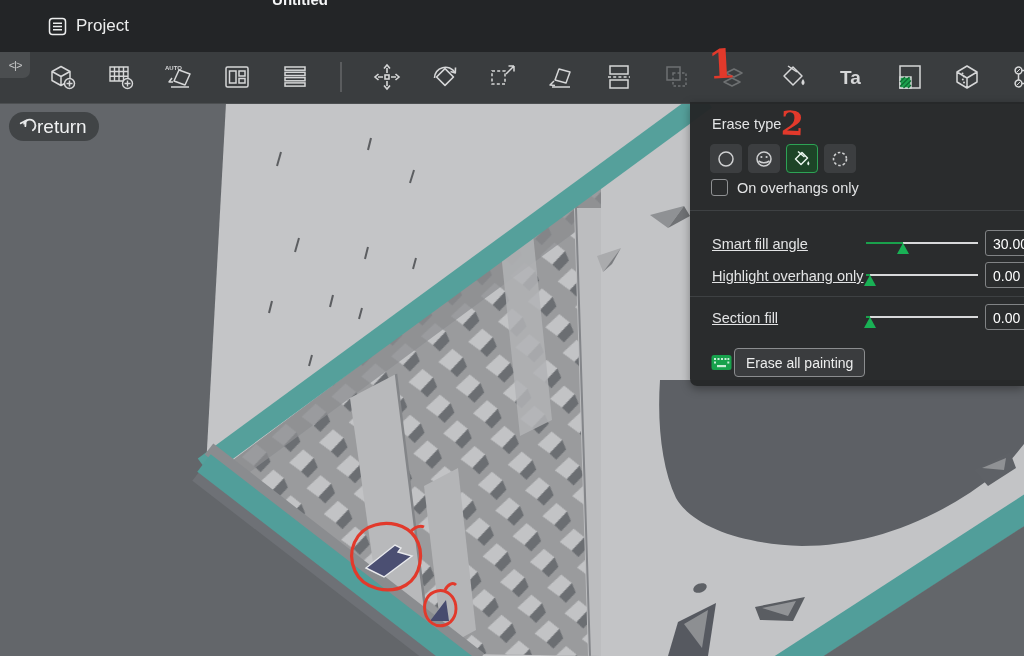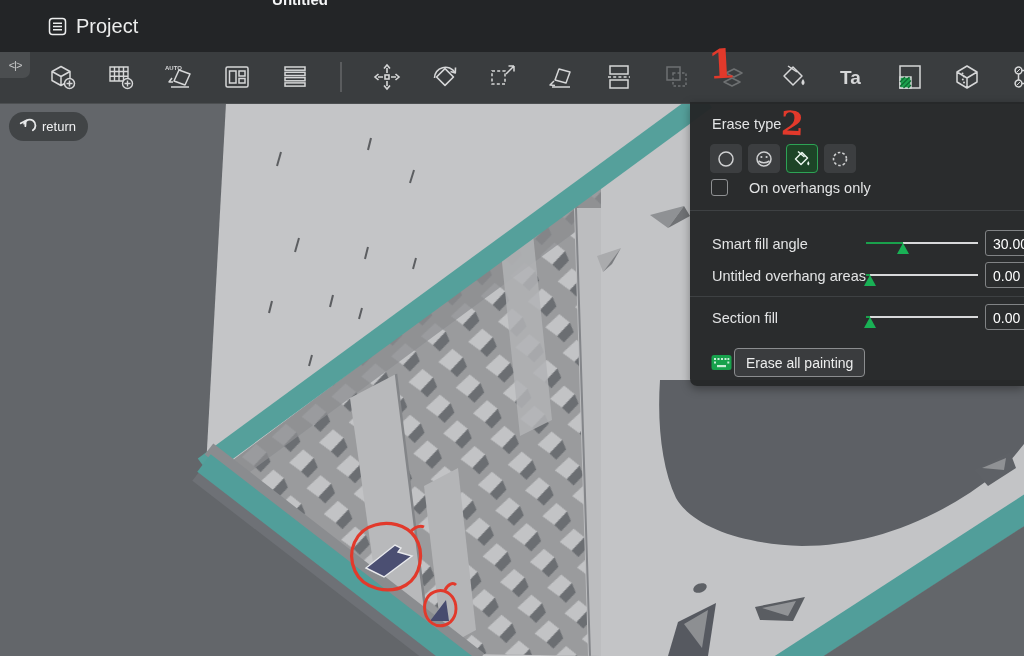"Project" .menu-item { font-size: 20px -> 17px }
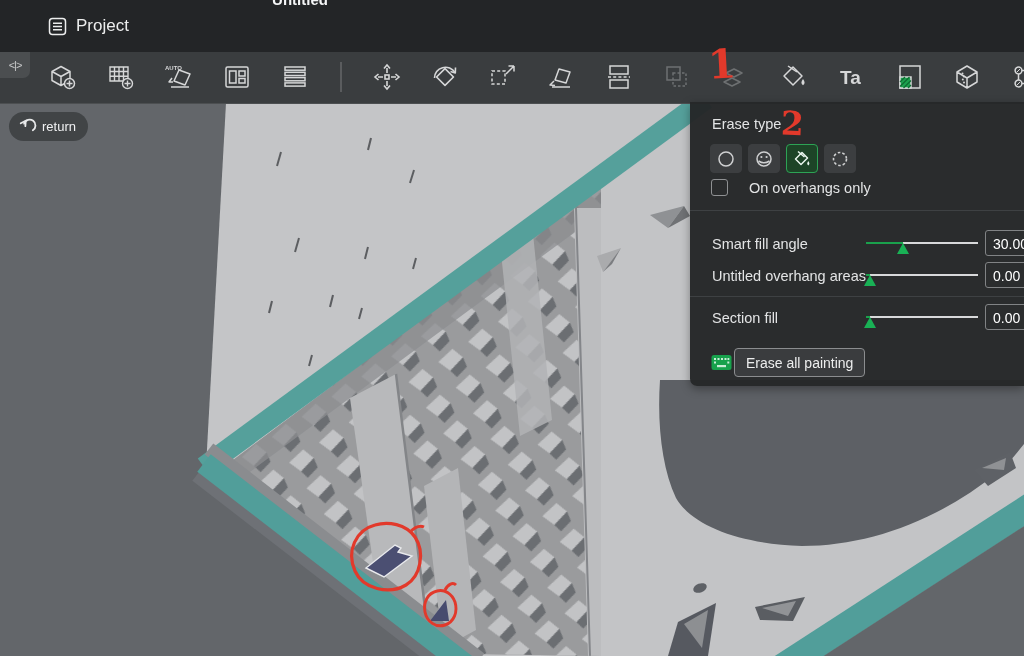"return" .return-btn { font-size: 13px -> 19px; gap: 5px -> none }
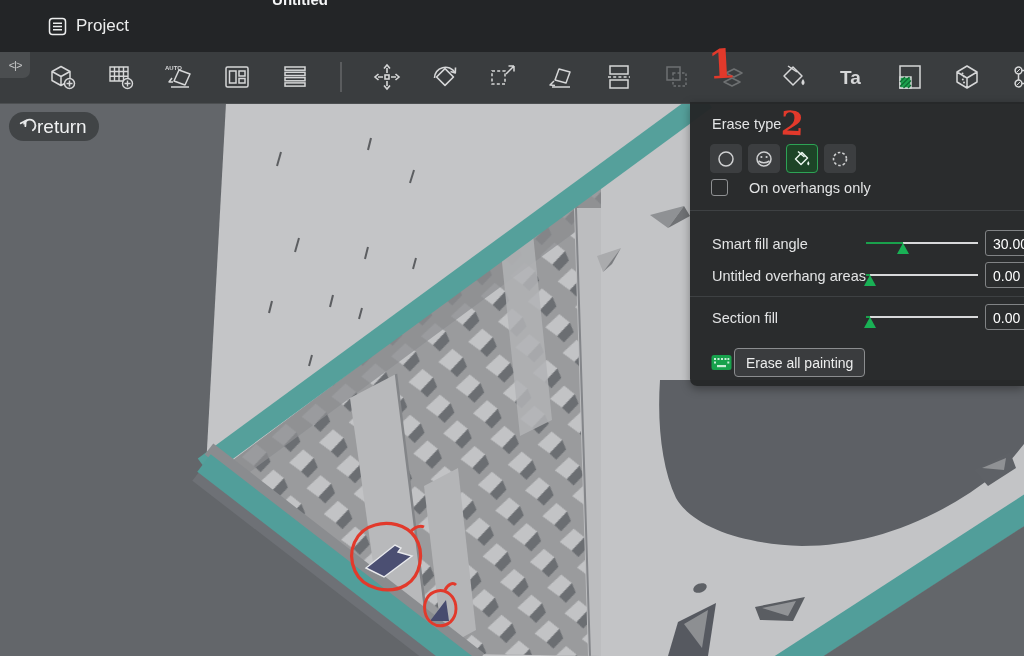"On overhangs only" .chk-row { gap: 21px -> 9px }
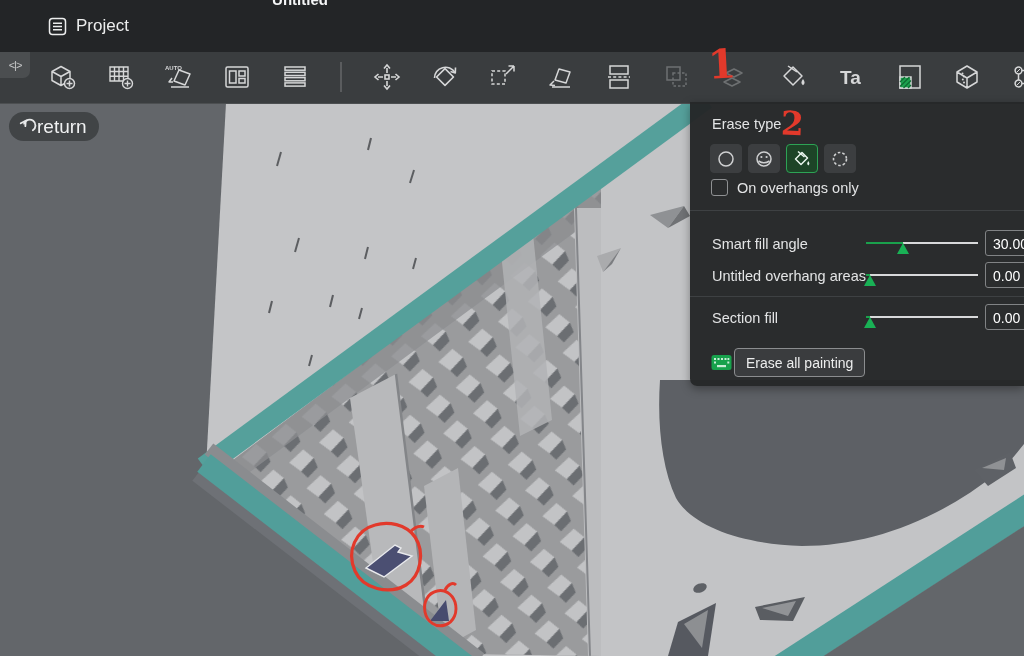"Smart fill angle" .p-label { text-decoration: none -> underline }
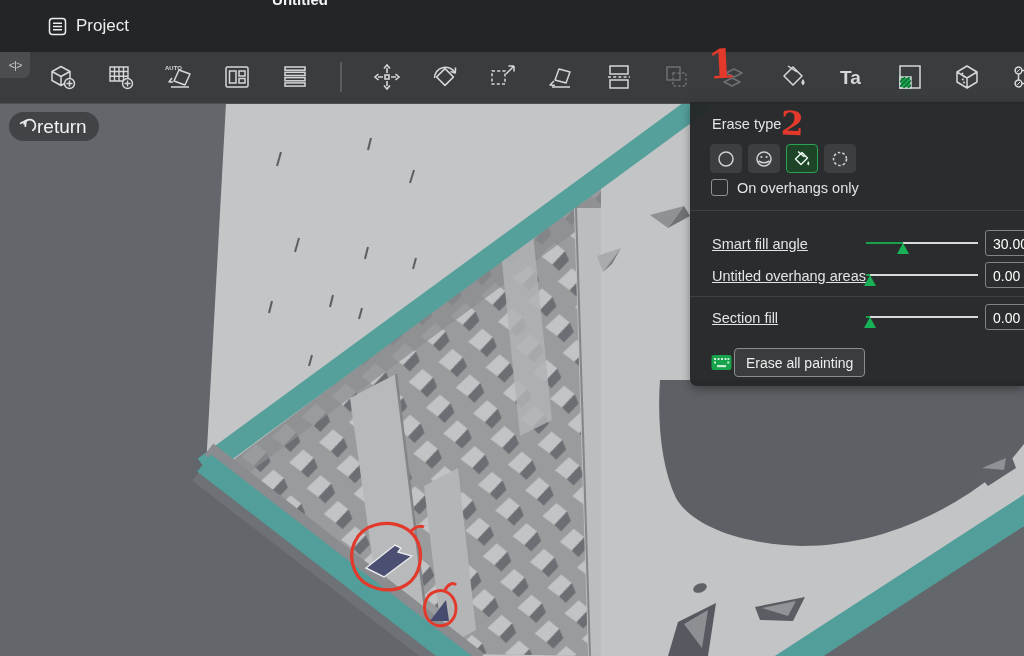"Untitled overhang areas" div.p-label { text: Untitled overhang areas -> Highlight overhang only }
